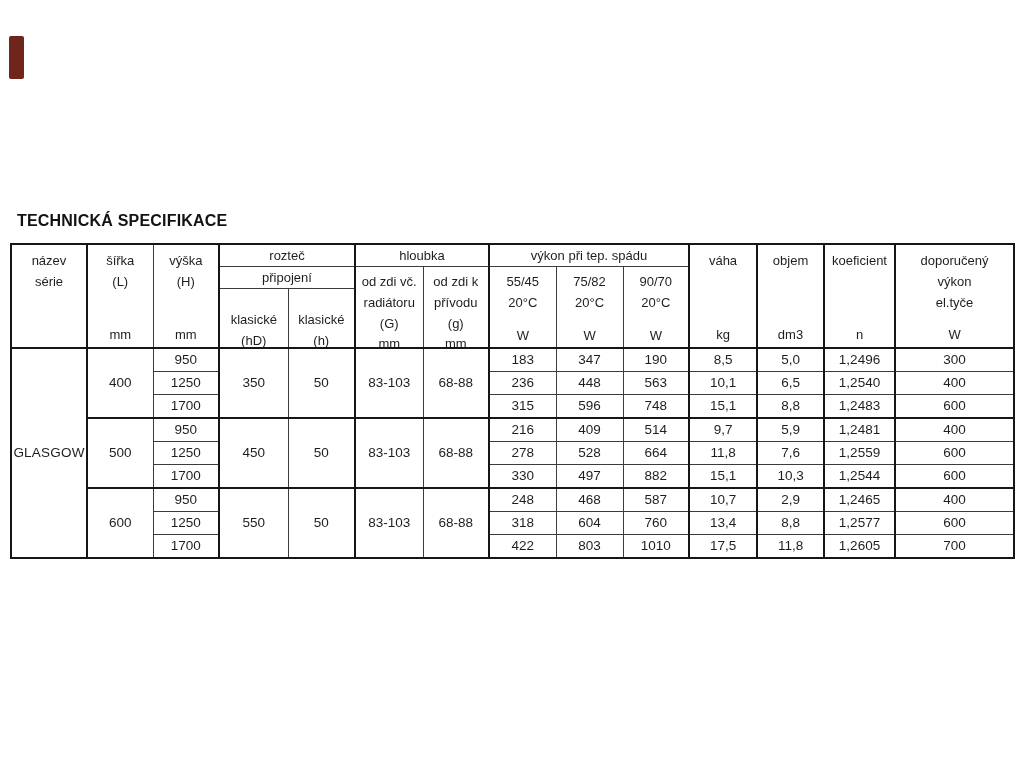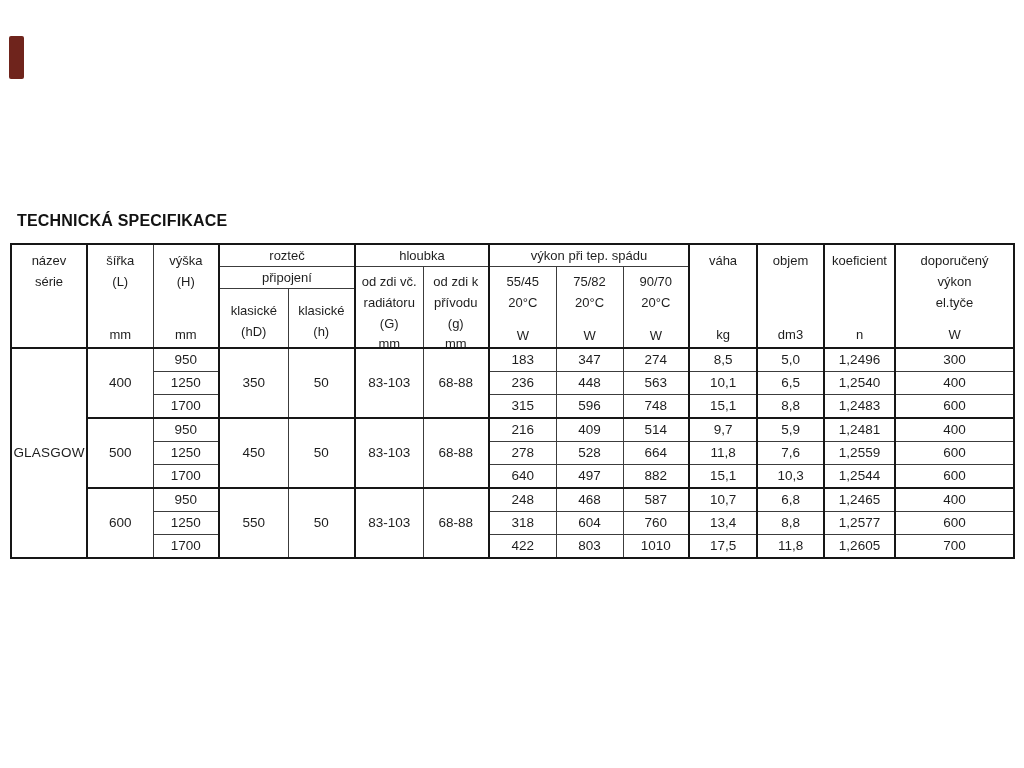"klasické" .h55 { padding-top: 10px -> 19px }
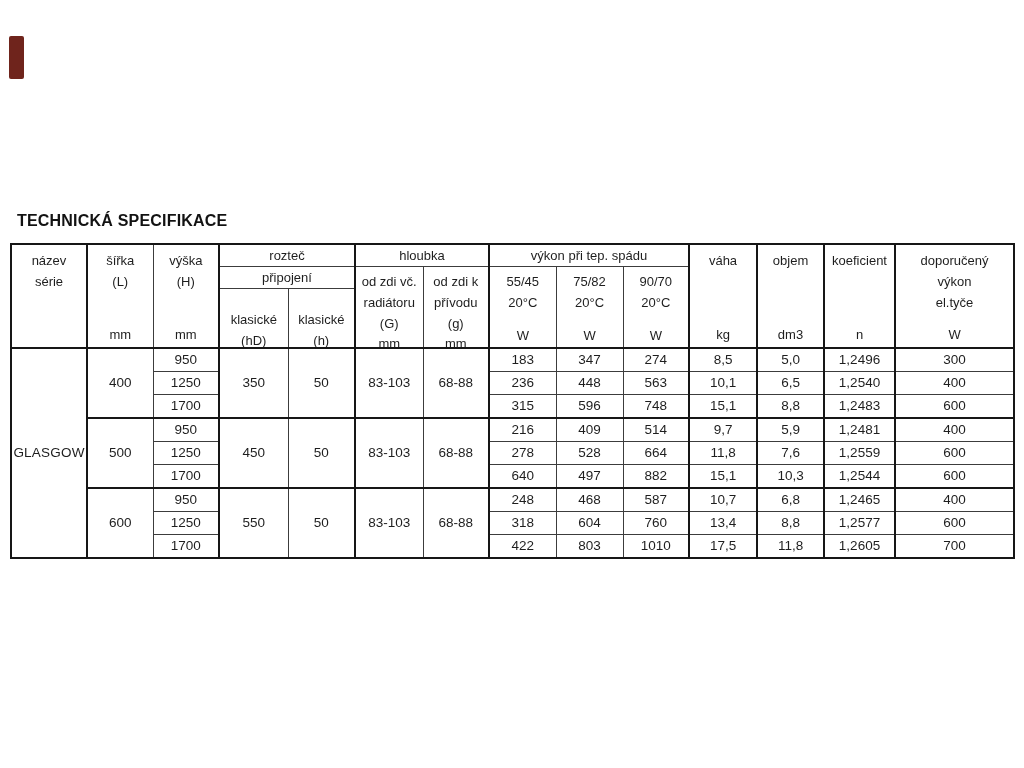"274" td.br2 { text: 274 -> 190 }
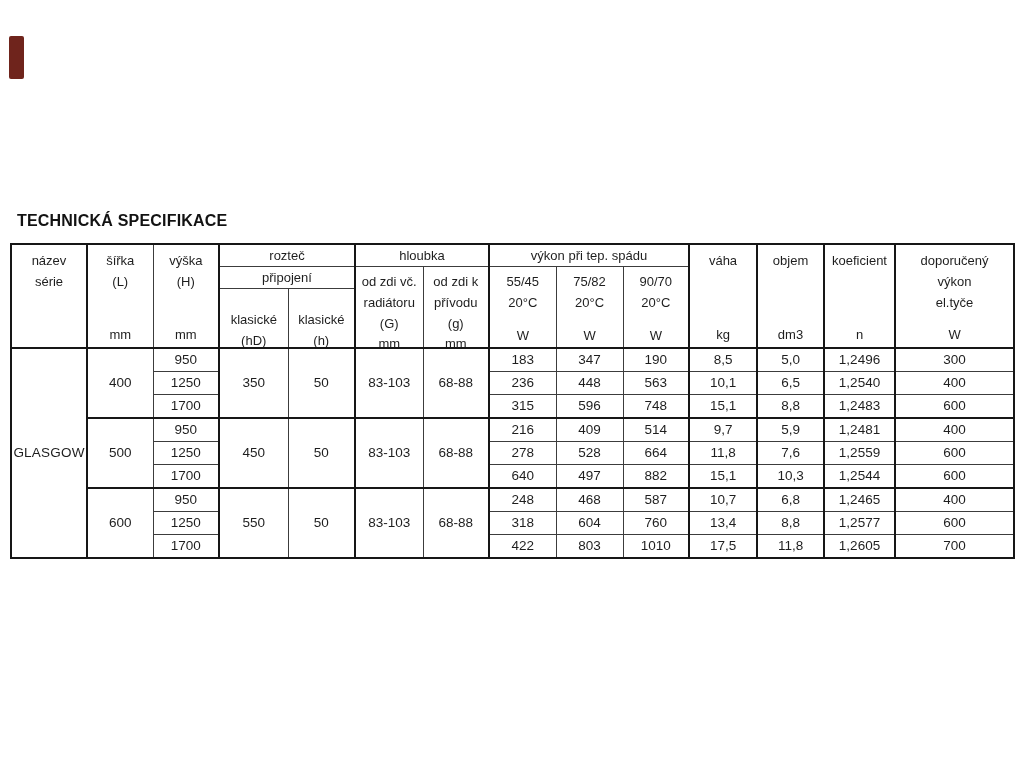"640" td.bb2 { text: 640 -> 330 }
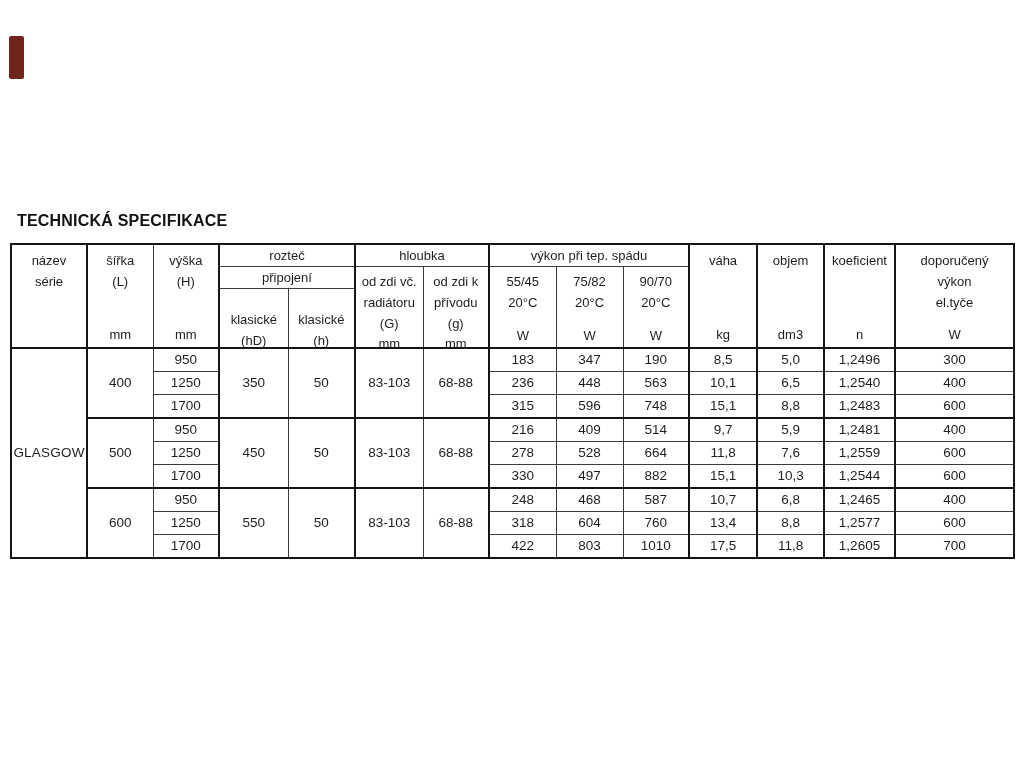"6,8" td.br2 { text: 6,8 -> 2,9 }
